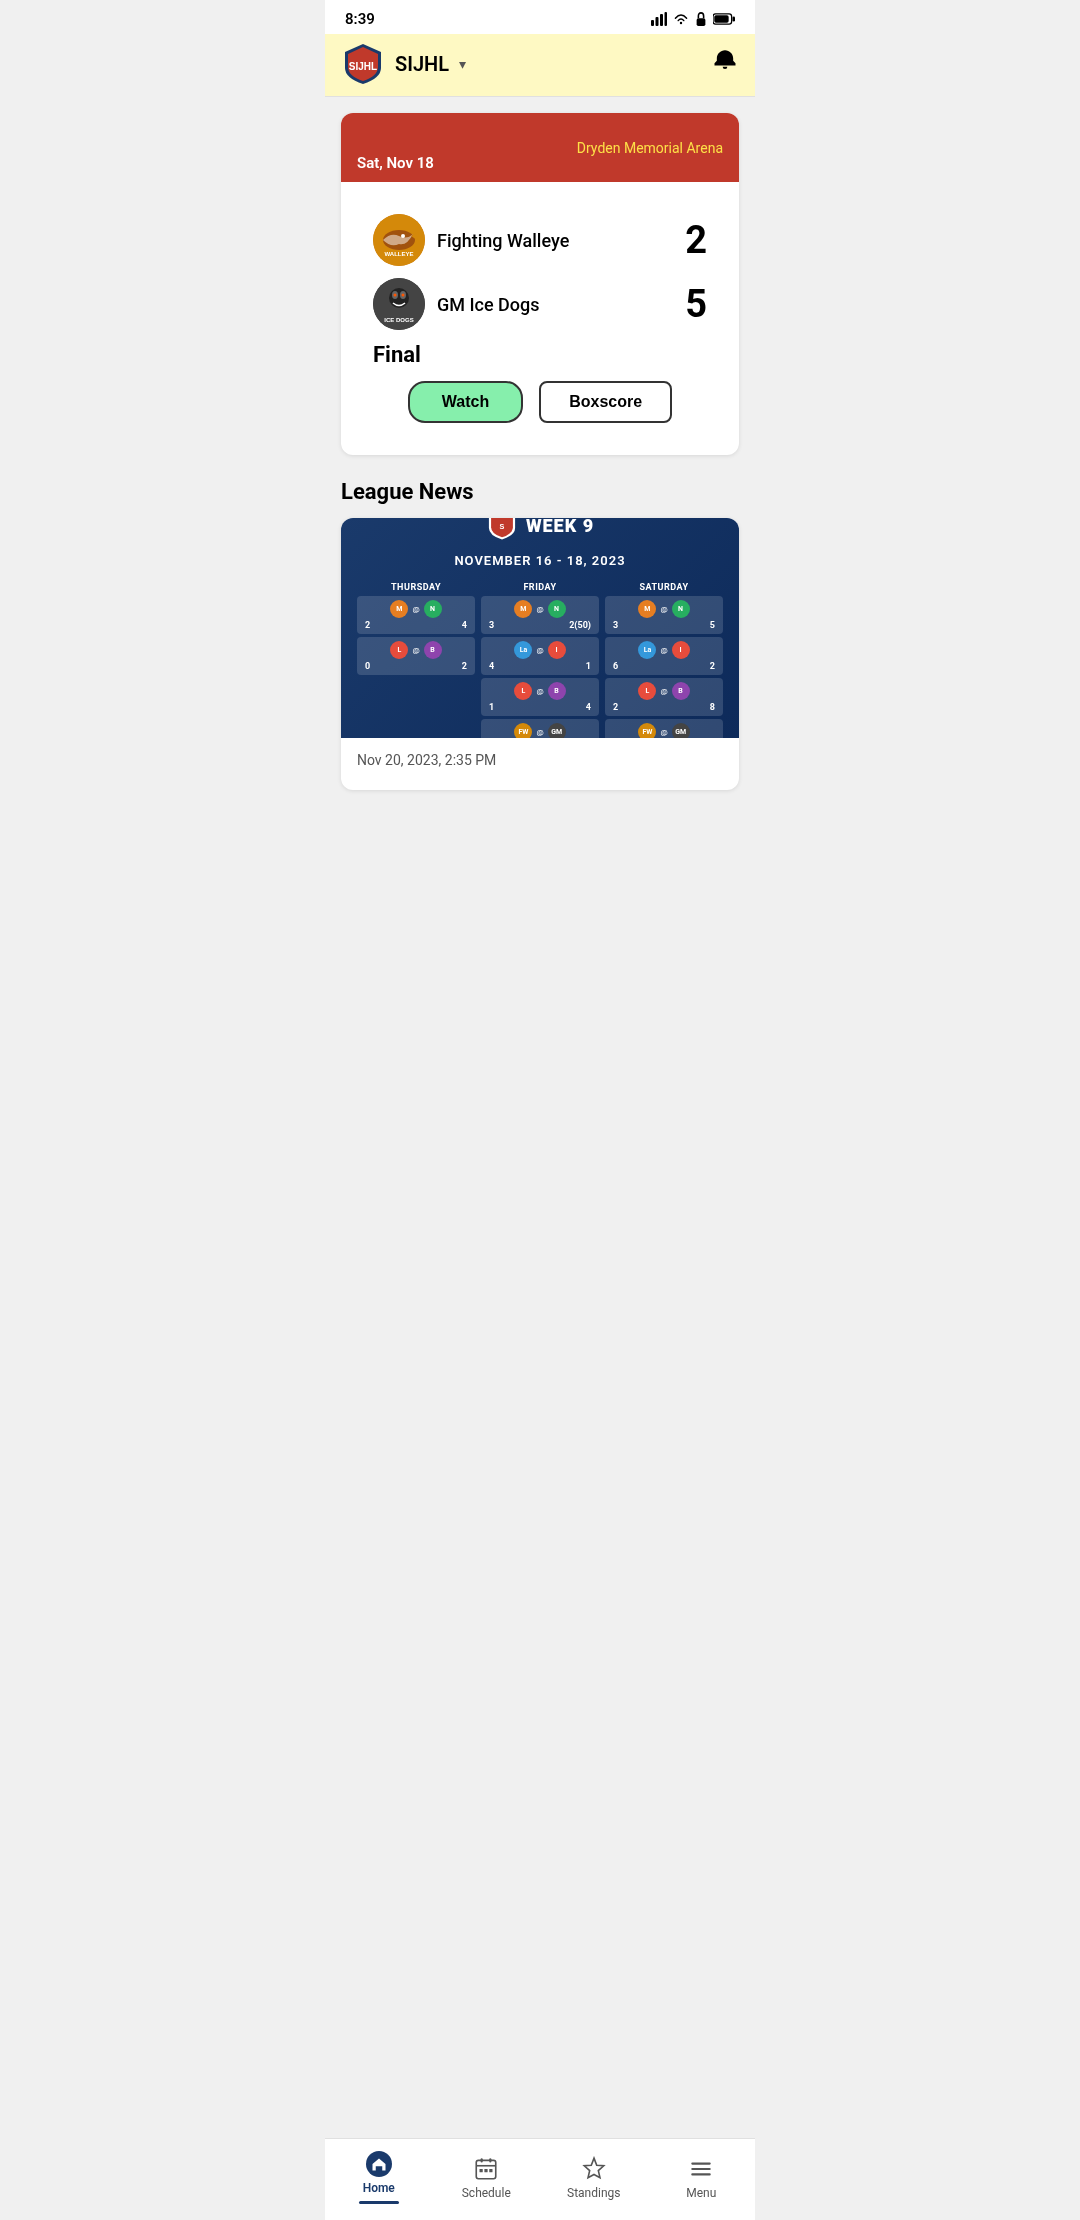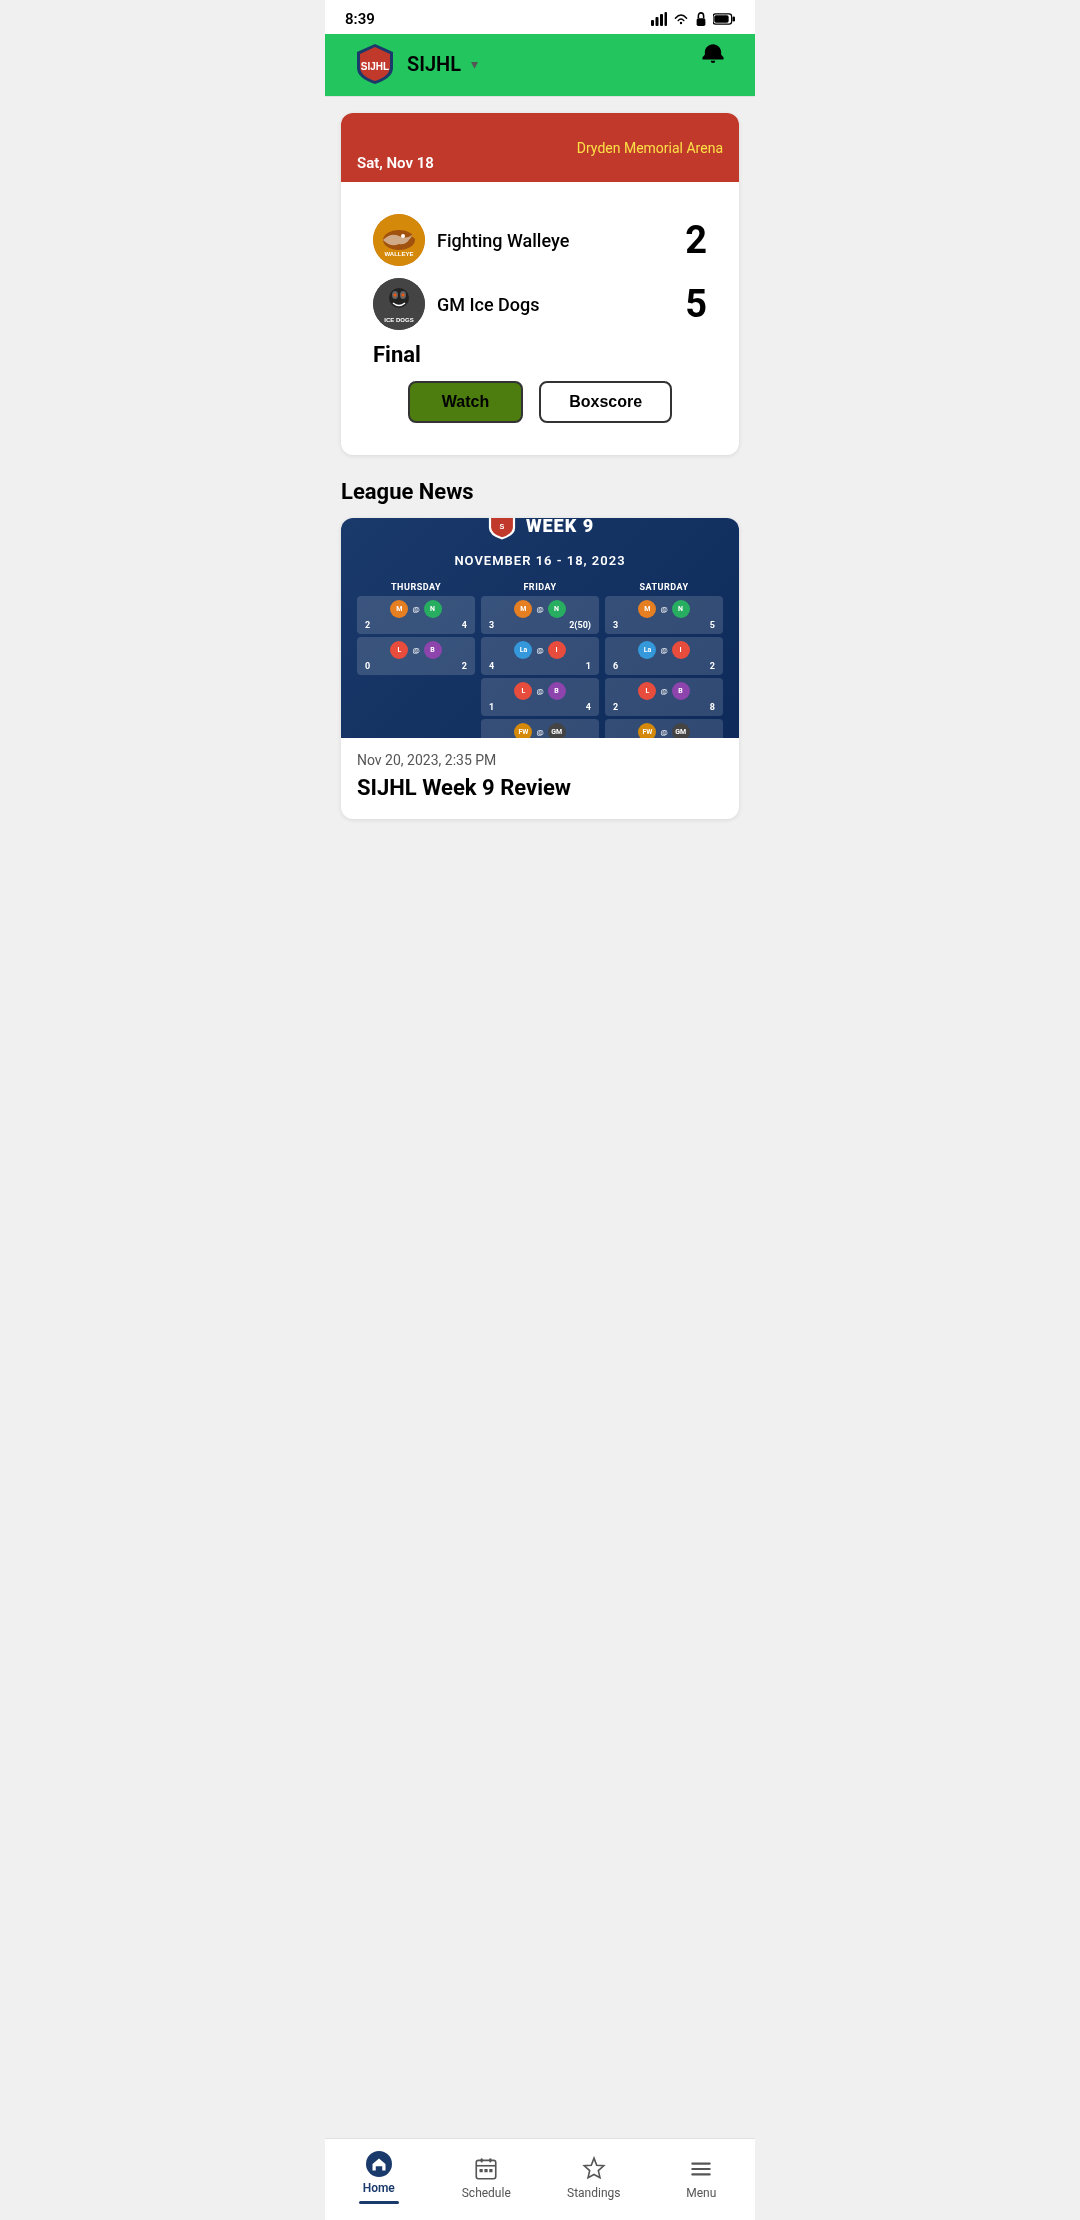"SIJHL" .header { align-items: none -> center; background: #22c55e -> #fef9c3; padding: 8px 28px 10px -> 8px 16px 10px }
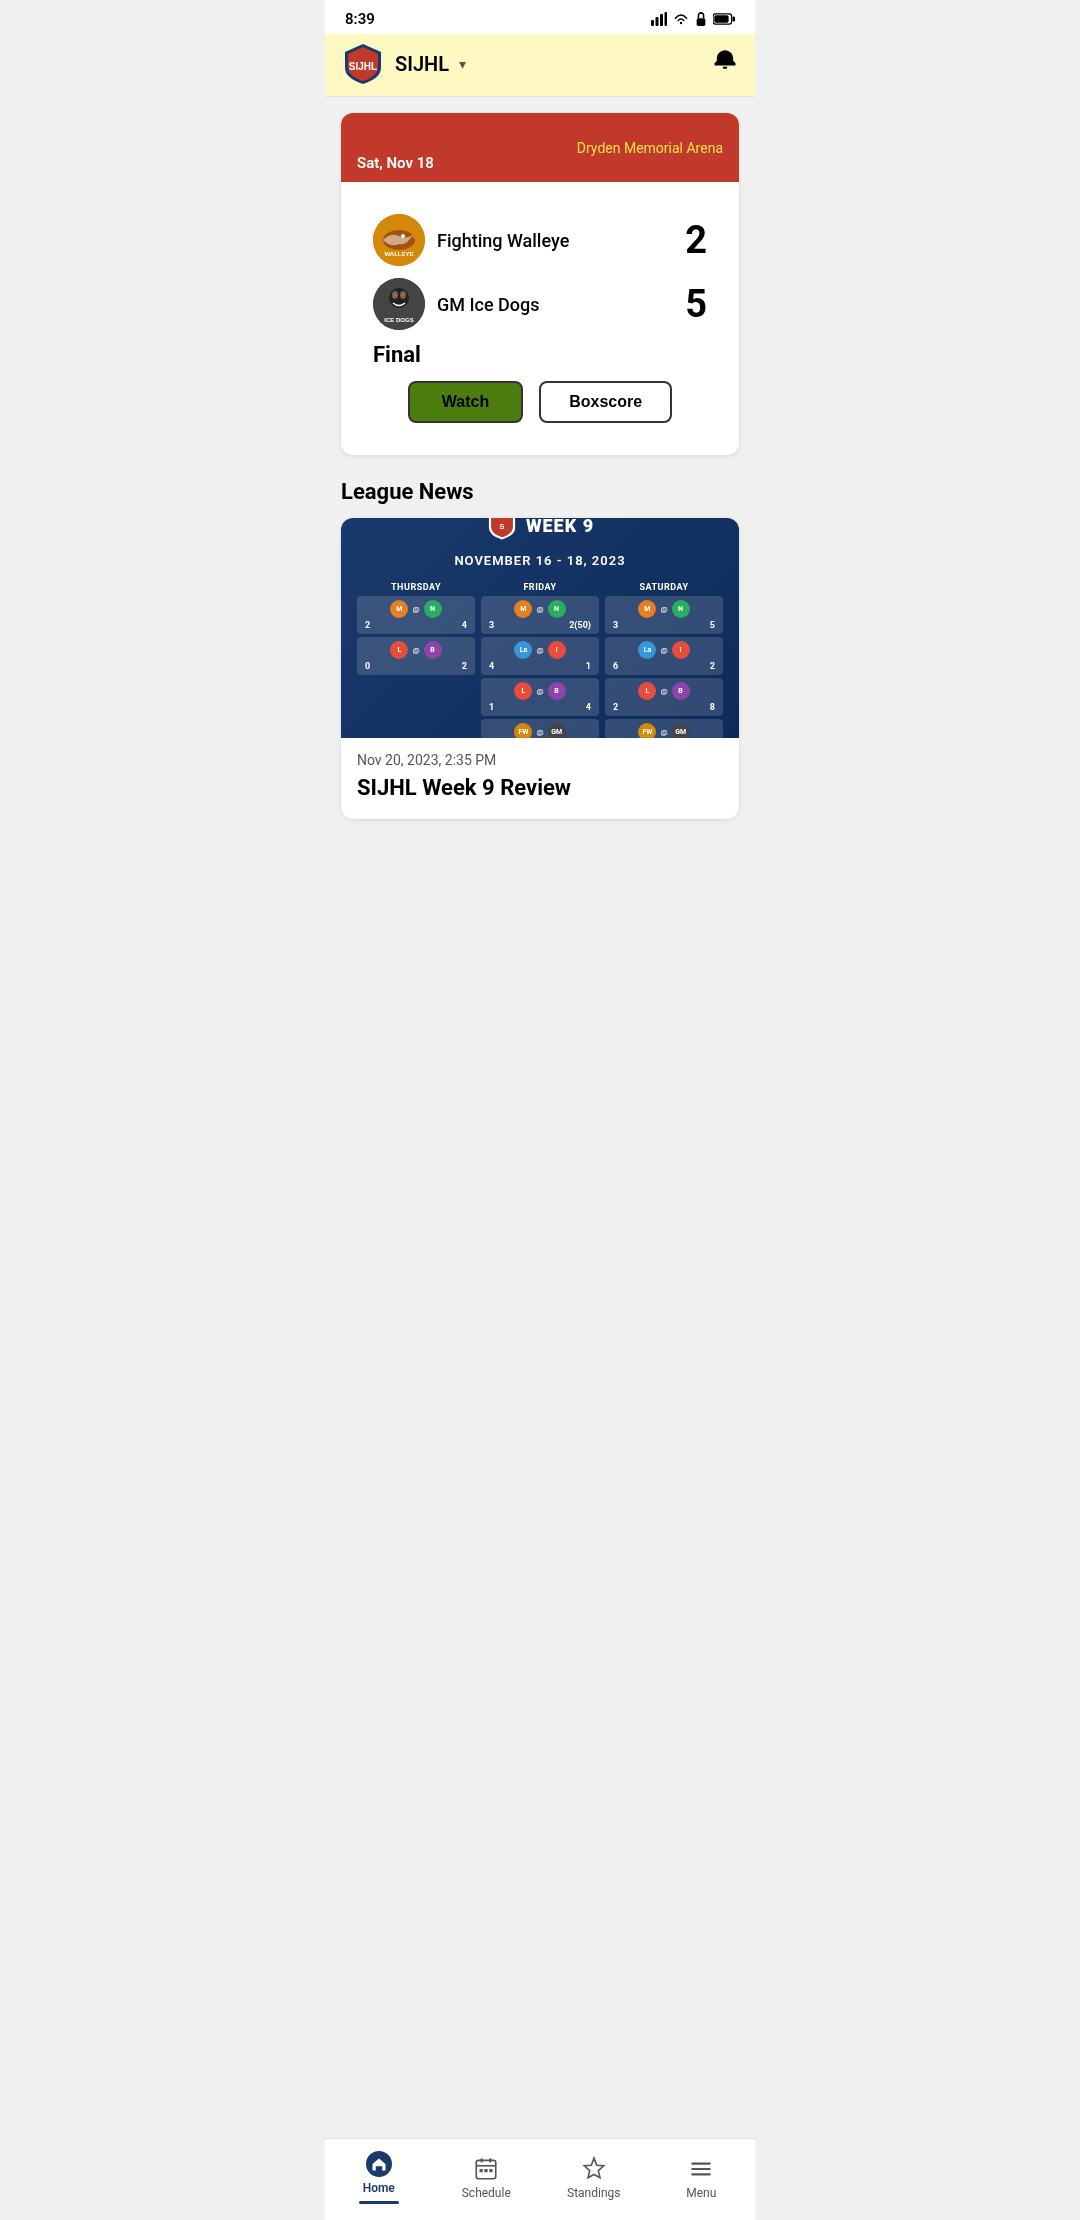"Watch" .btn-watch { background: #4d7c0f -> #86efac; border-radius: 8px -> 17px }
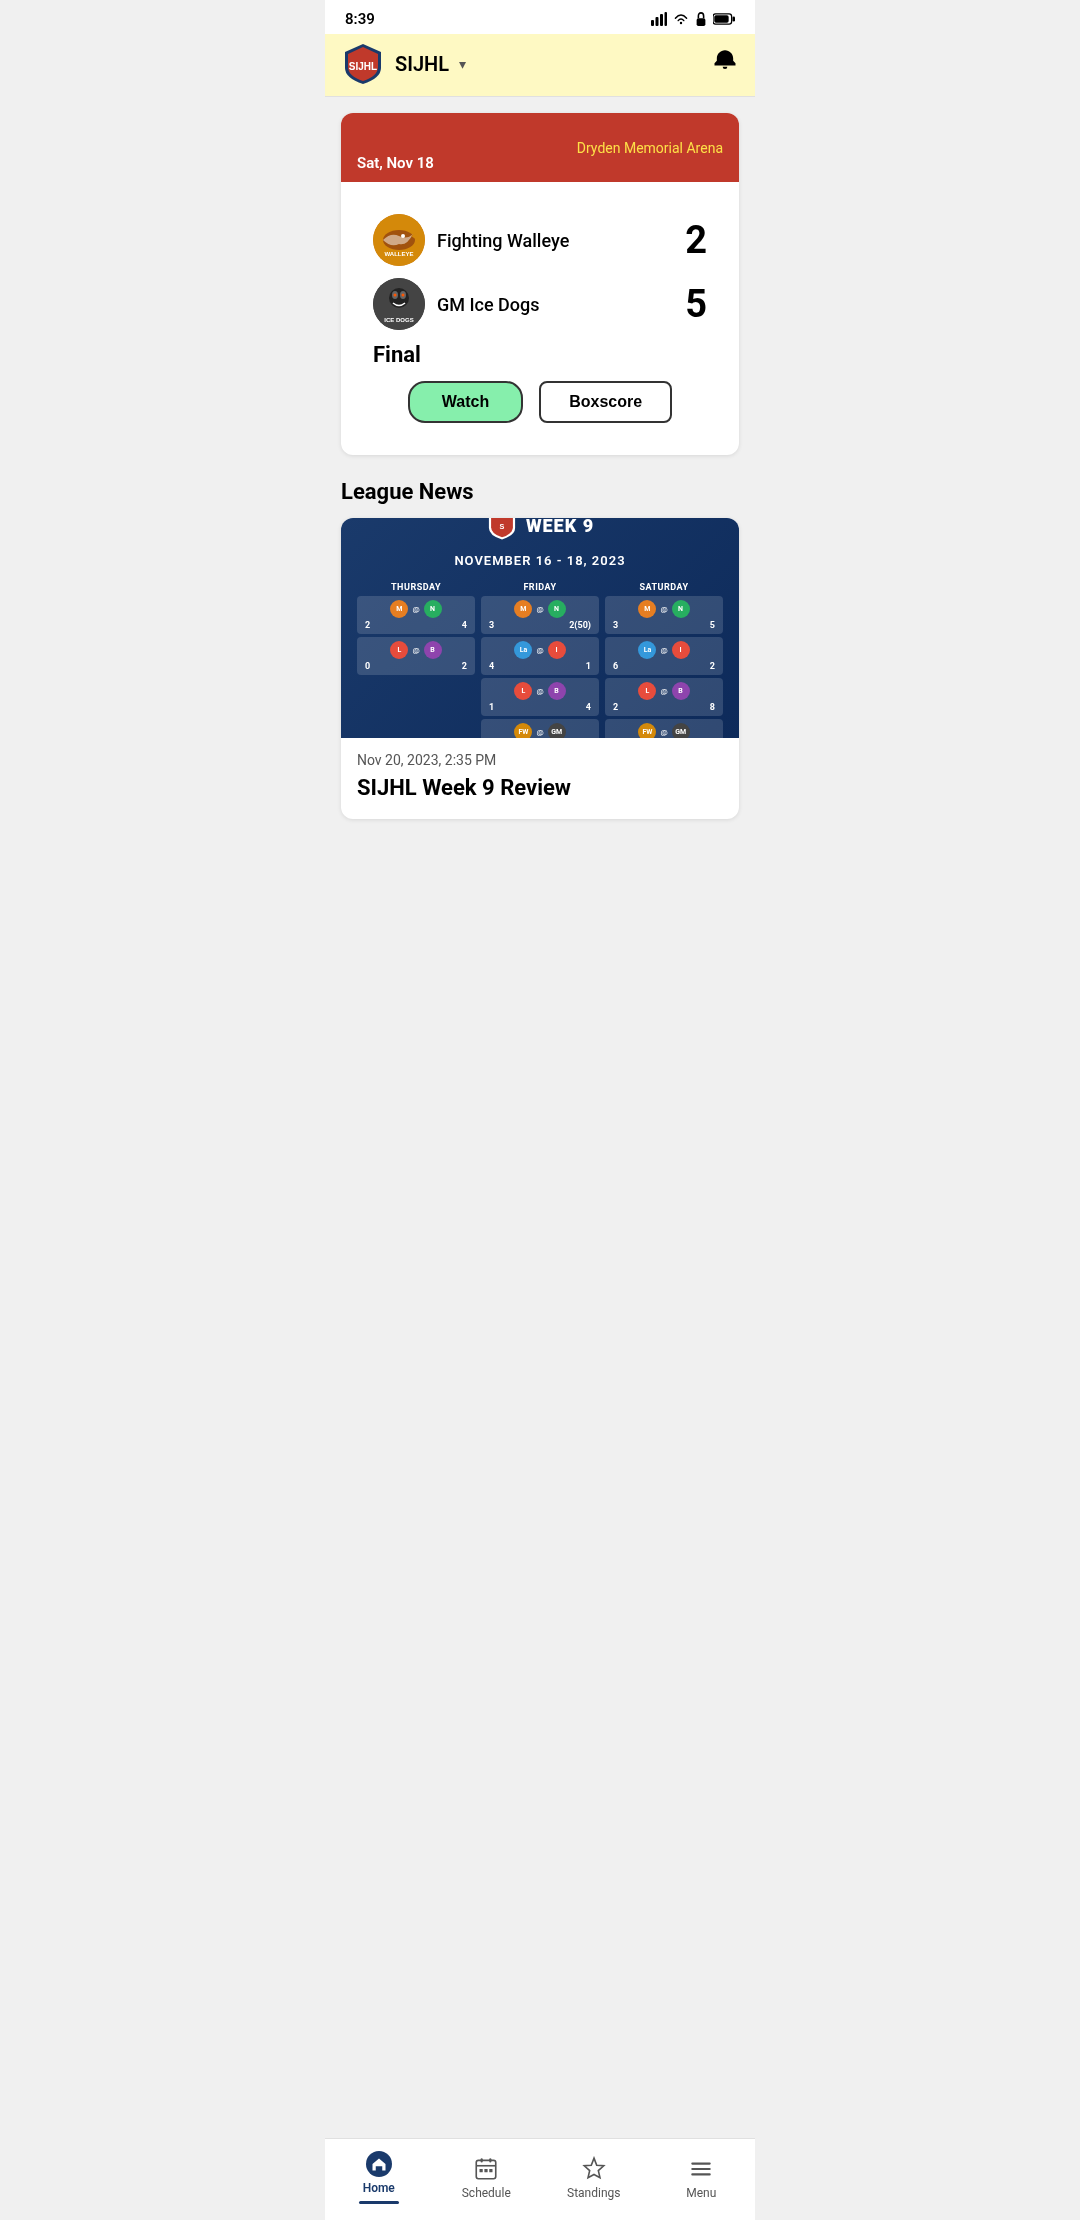"SIJHL Week 9 Review" div.news-title { html: <div>SIJHL Week 9 Review</div> -> none }
